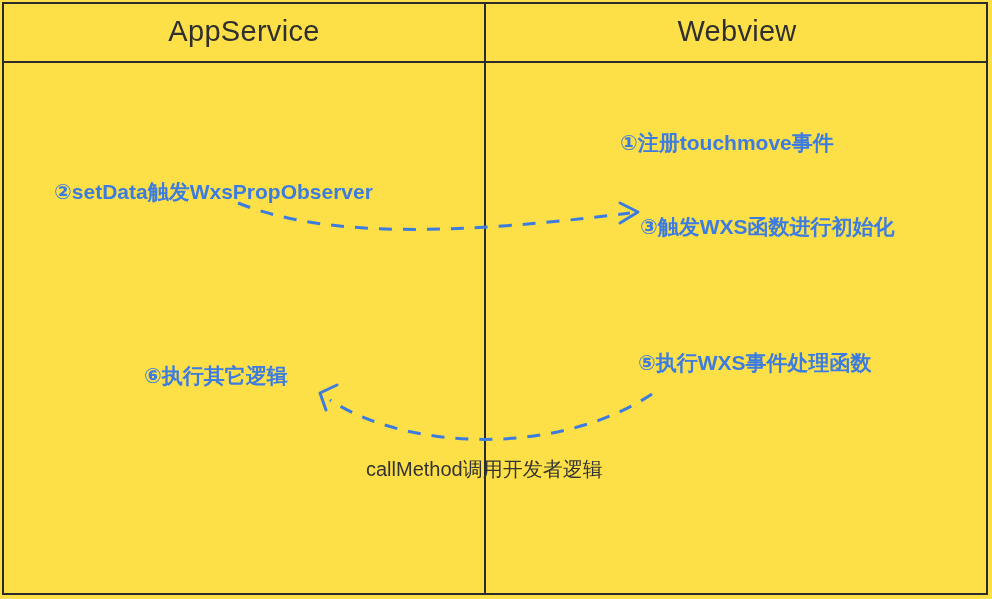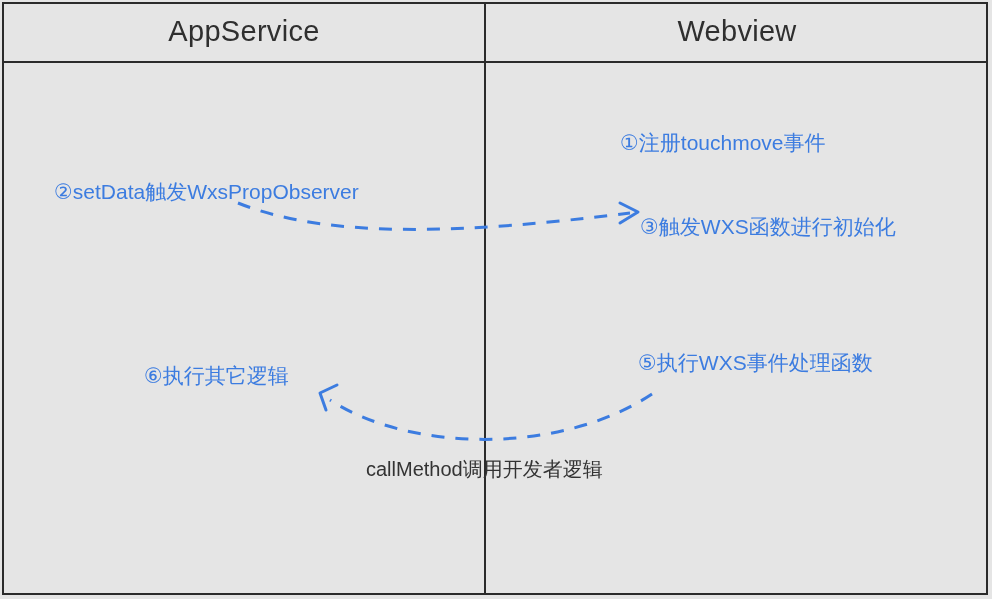"AppService" #diagram-root { background: #e5e5e5 -> #fde047 }
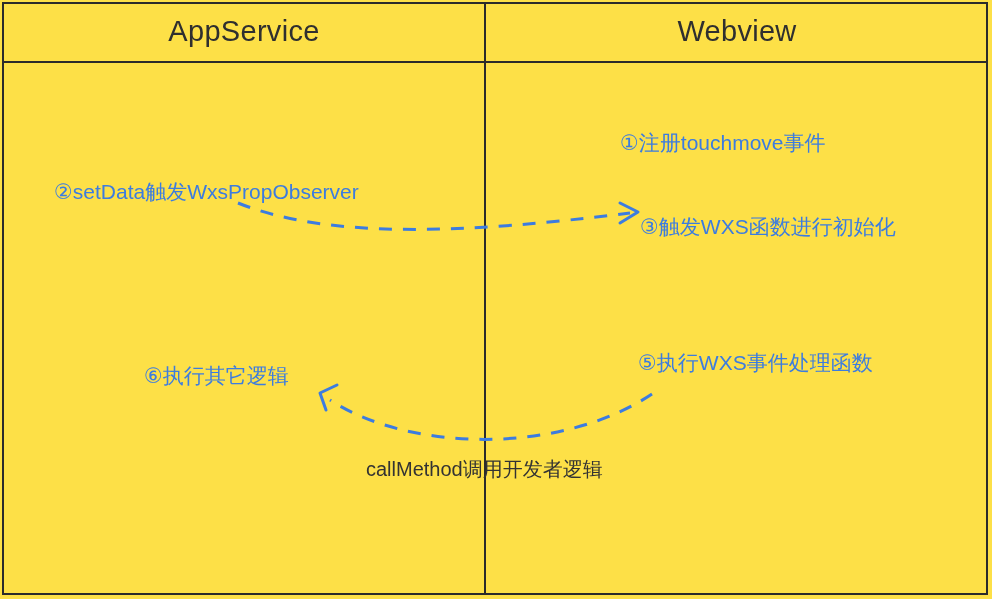"①注册touchmove事件" .step { font-weight: none -> bold }
